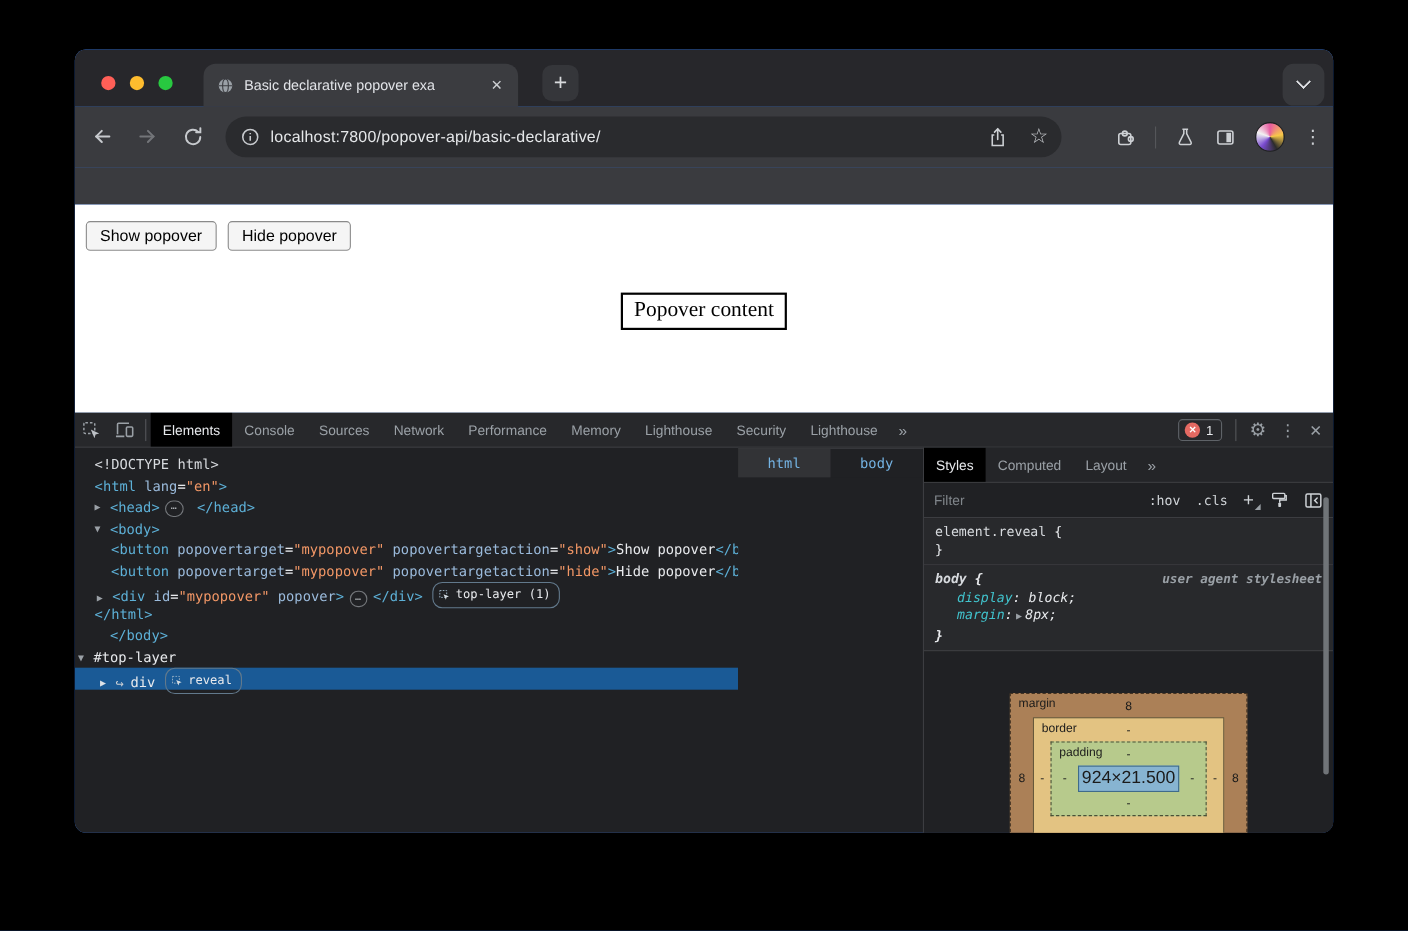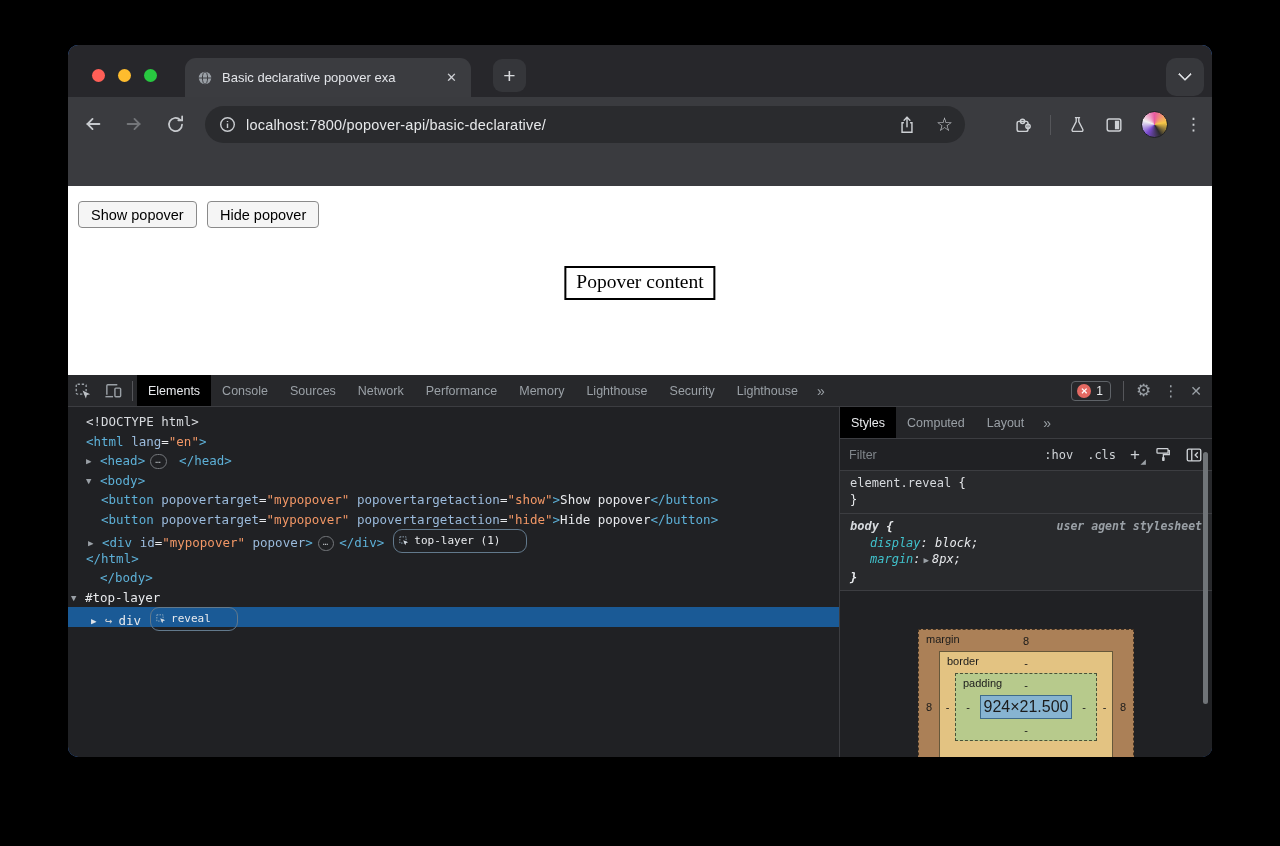"<!DOCTYPE html>" .dt-left { flex-direction: column -> row }
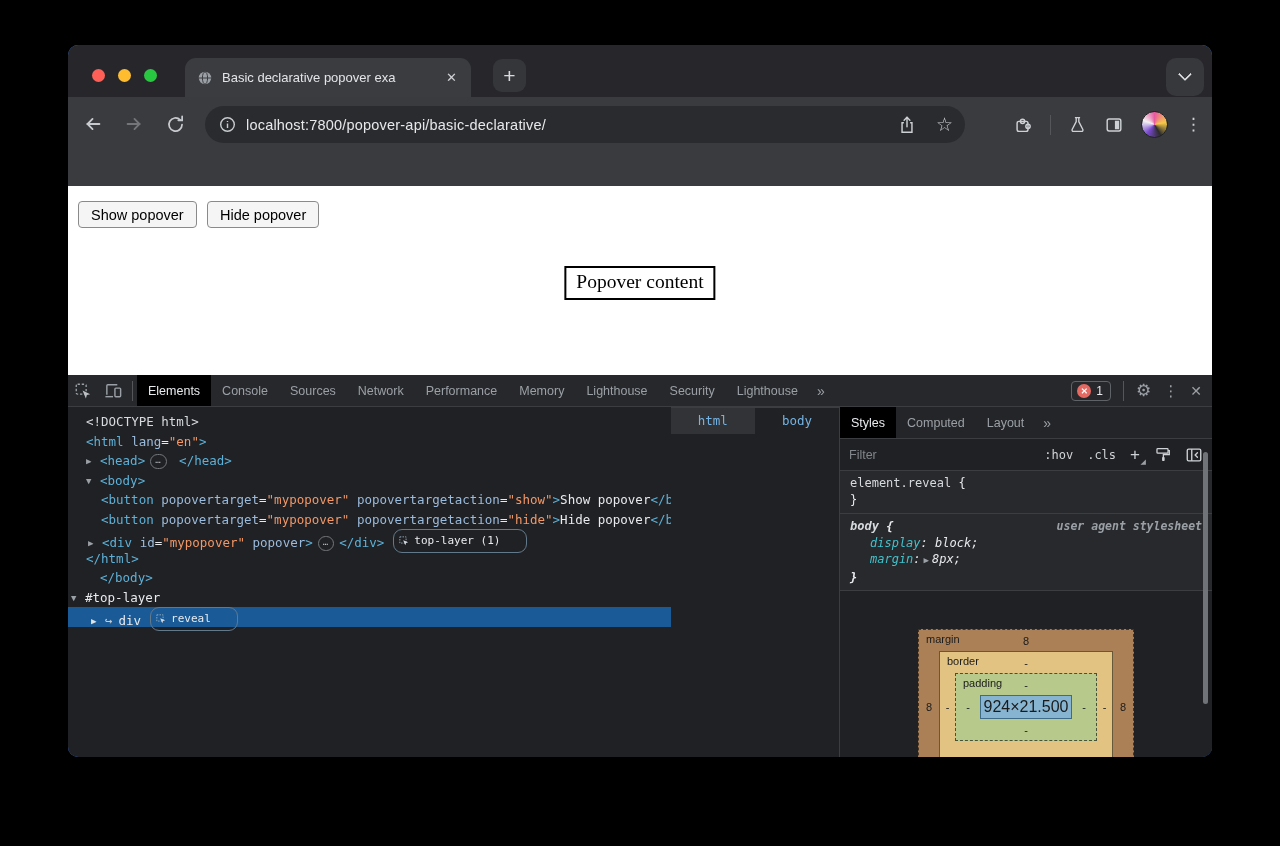"top-layer (1)" .dom-badge { padding: 1px 26px 1px 5px -> 1px 8px 1px 5px }
